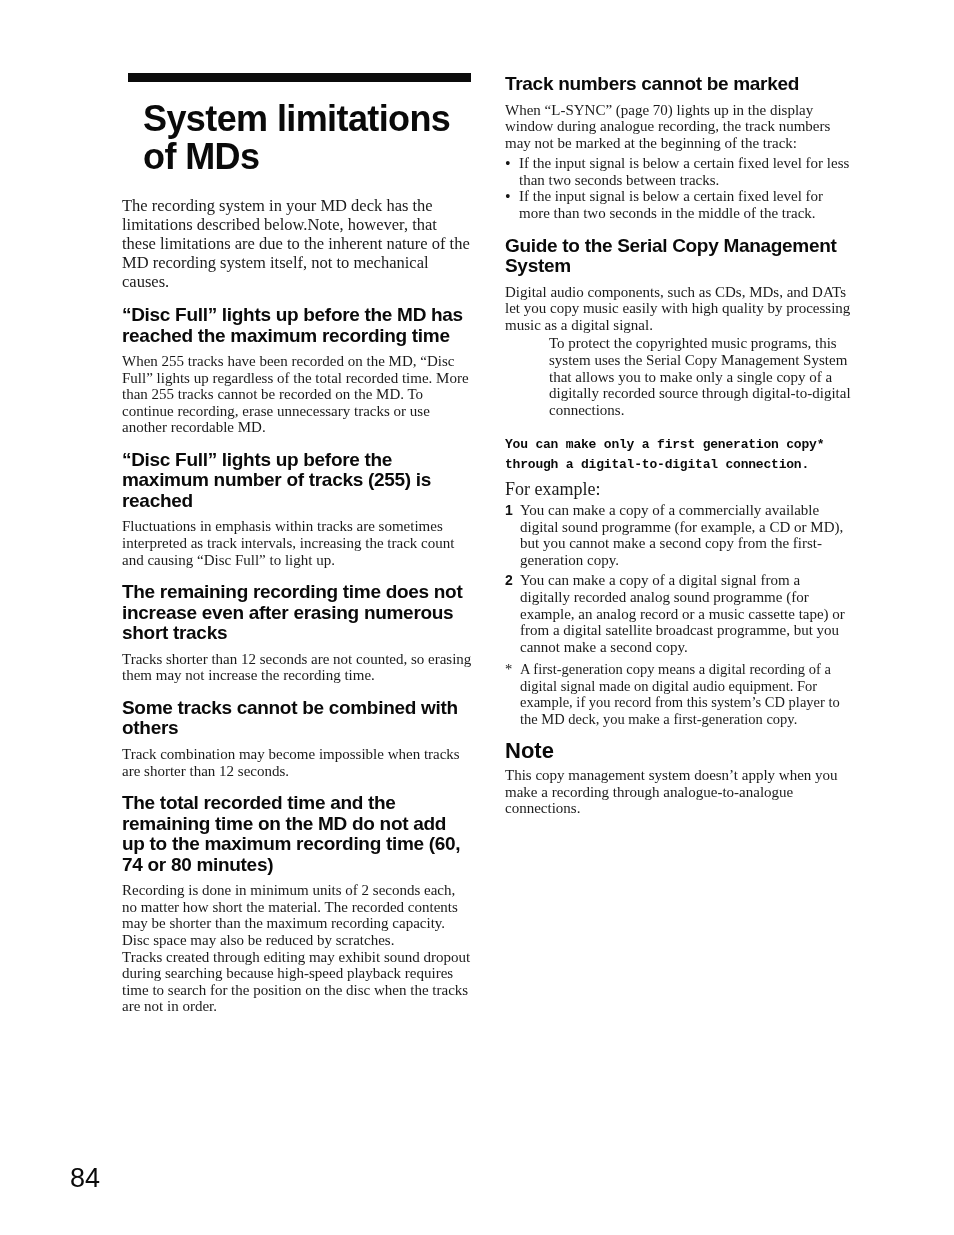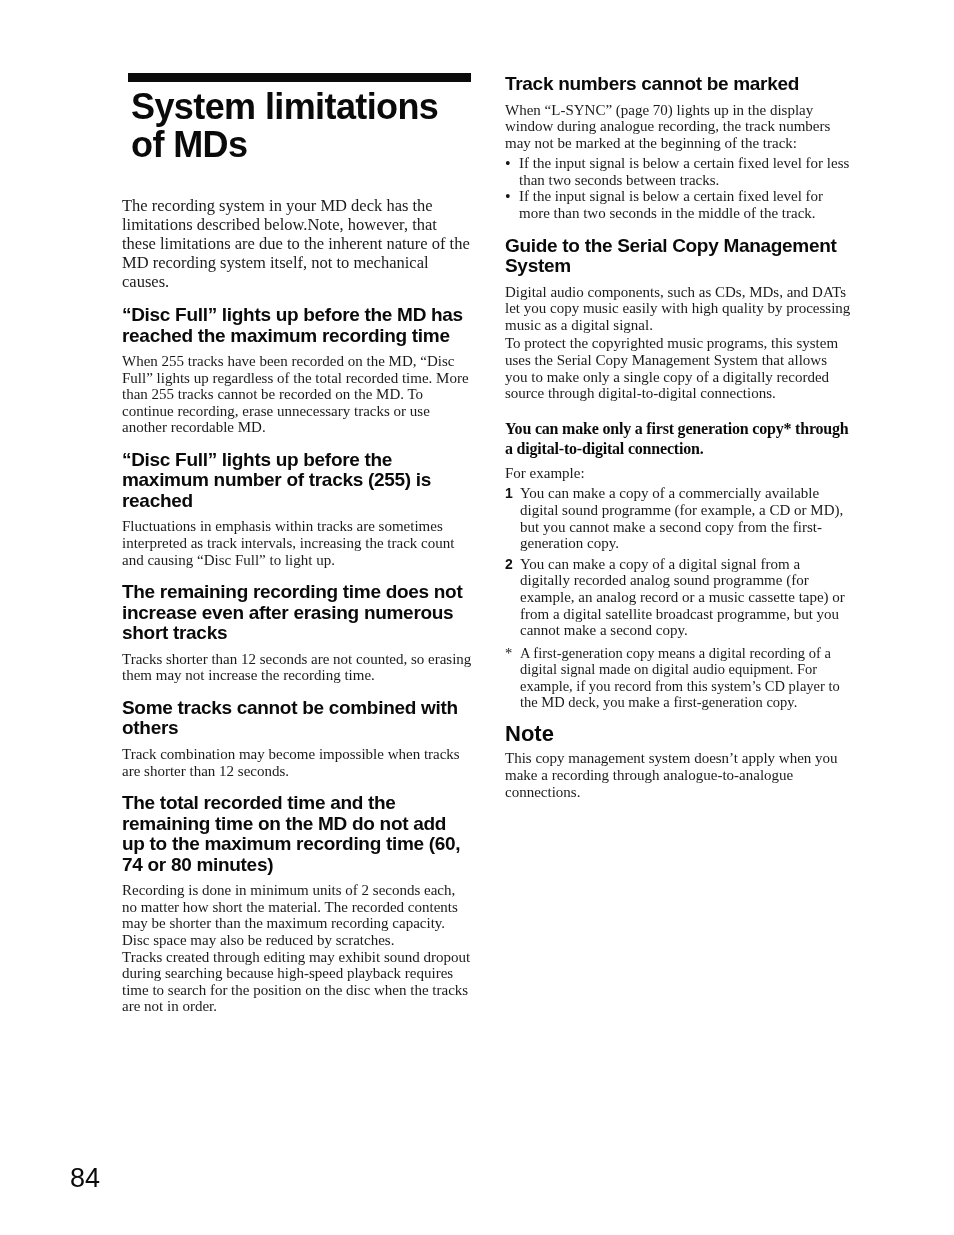"System limitations" .page-title { margin: 4px -> 16px }
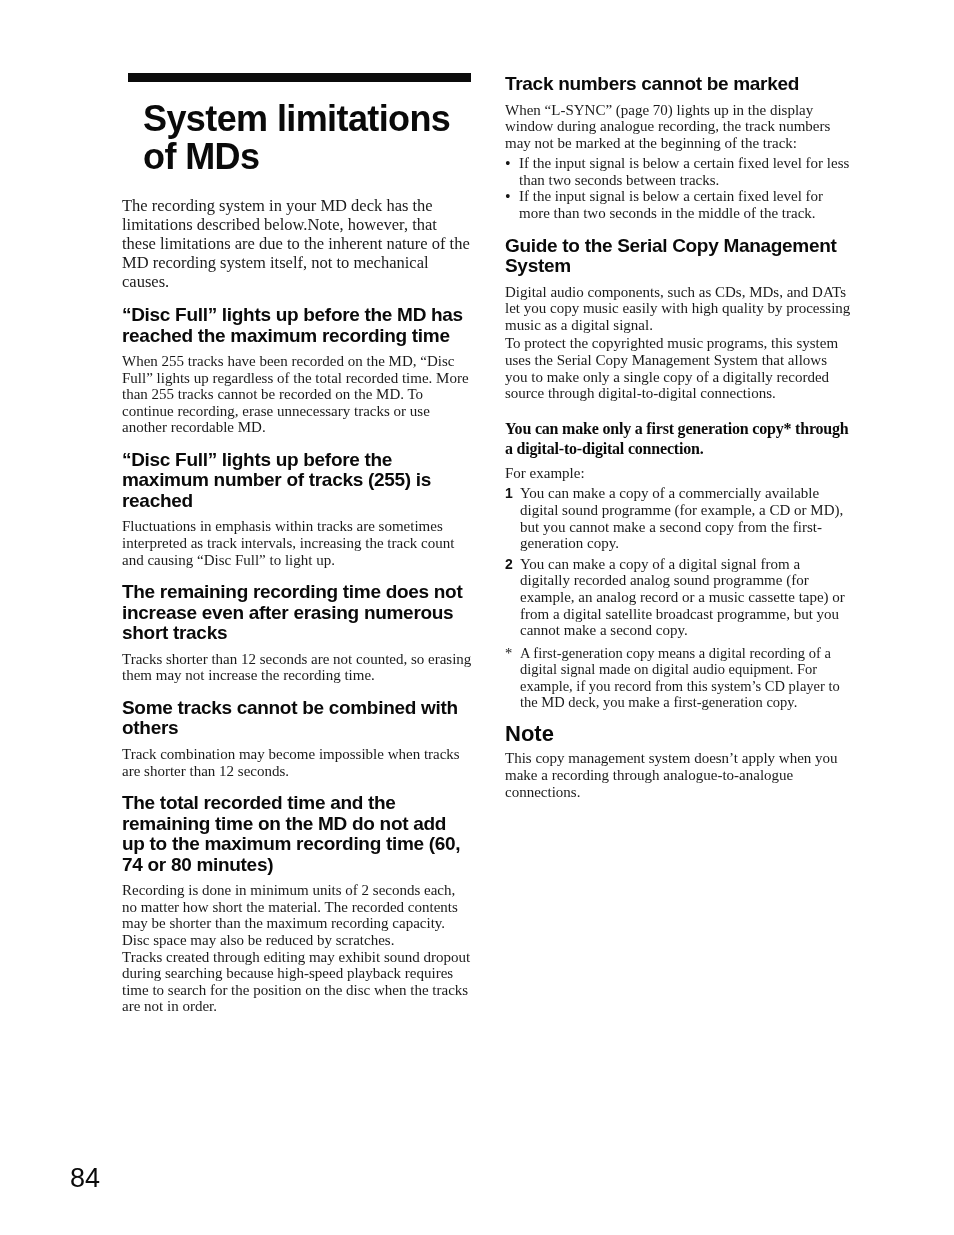"To protect the copyrighted music" p.lead.p2 { margin-left: none -> 44px }
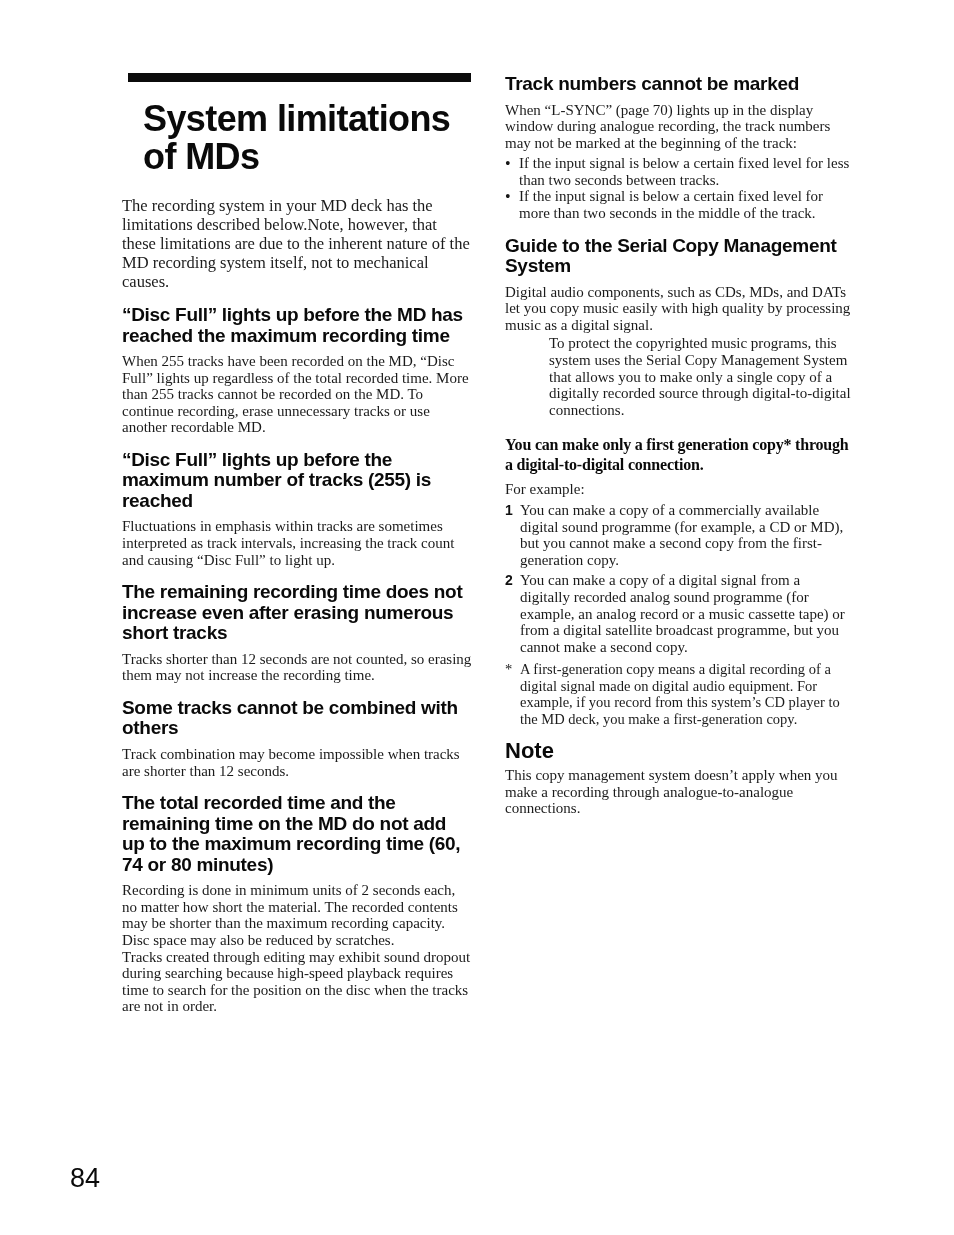"You can make only a" .subhead { font-family: Liberation Serif, serif -> Liberation Mono, monospace; font-size: 16px -> 13px }
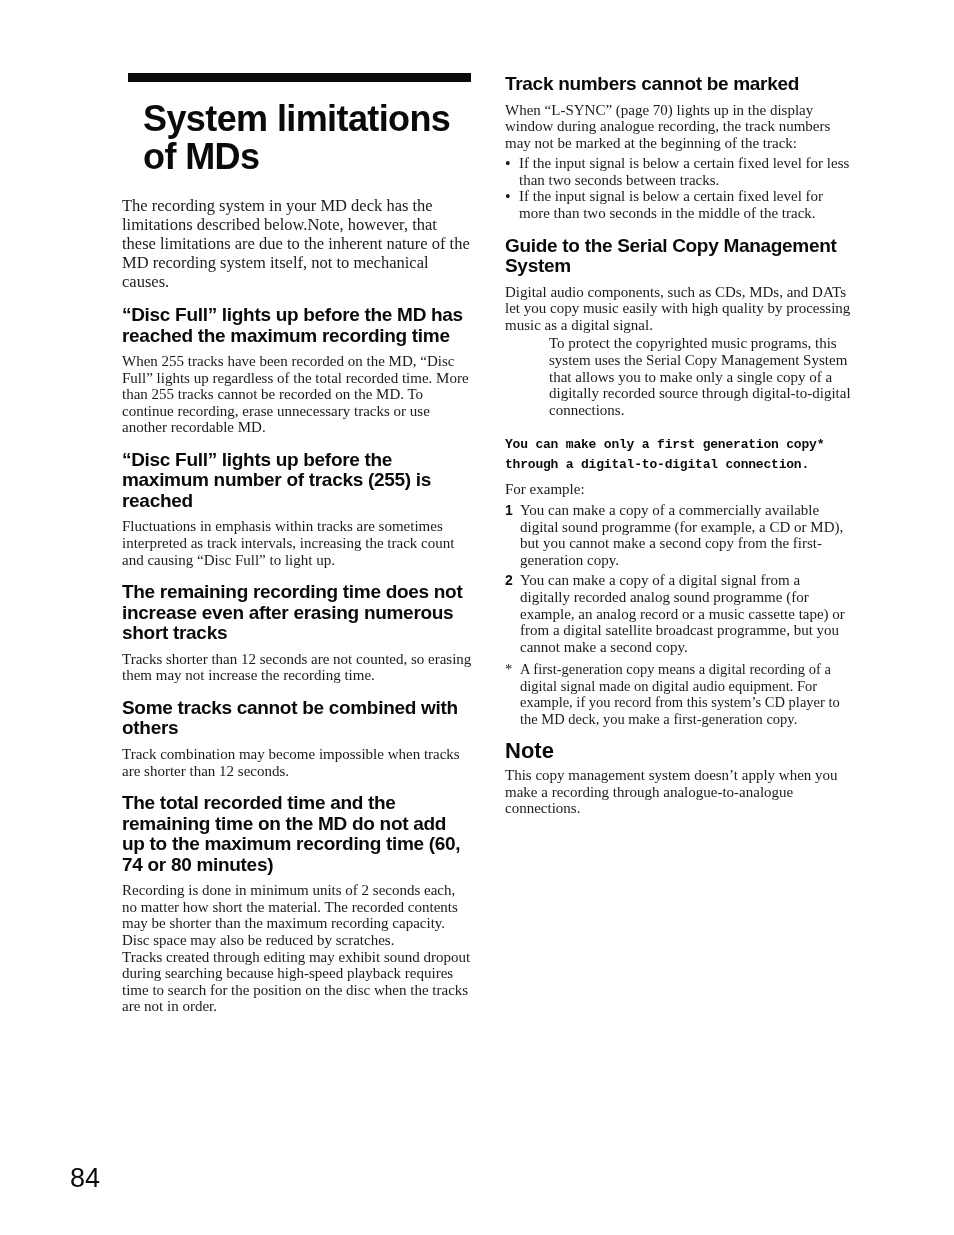"For example:" .example-label { font-size: 15px -> 18px }
